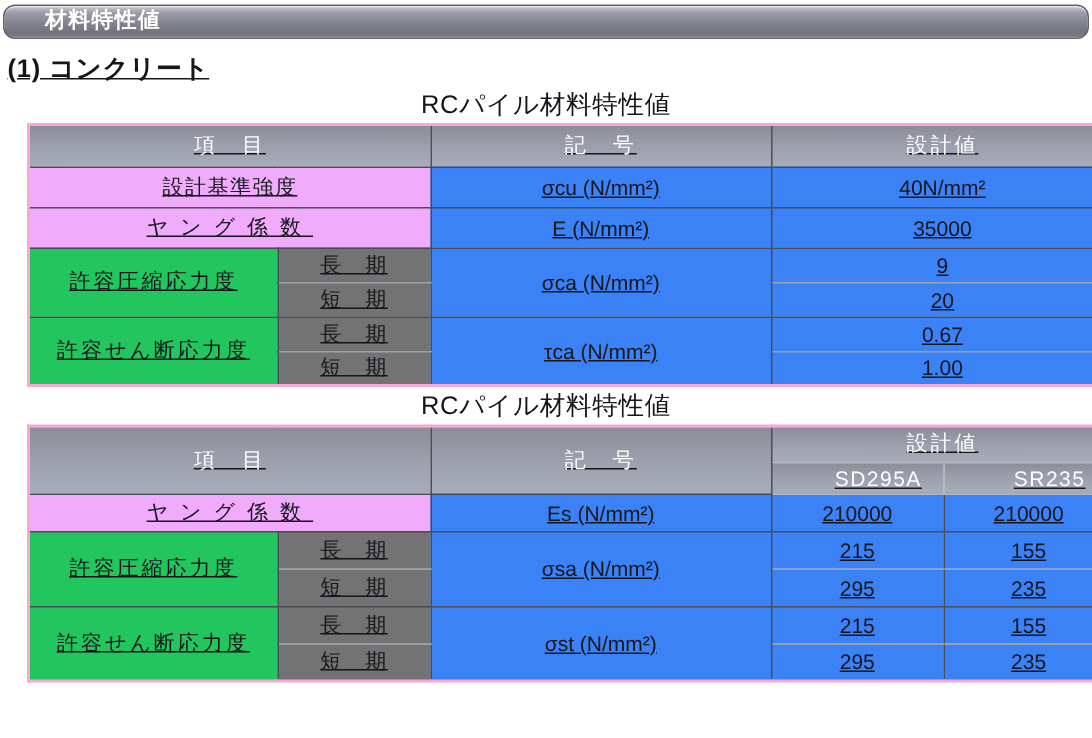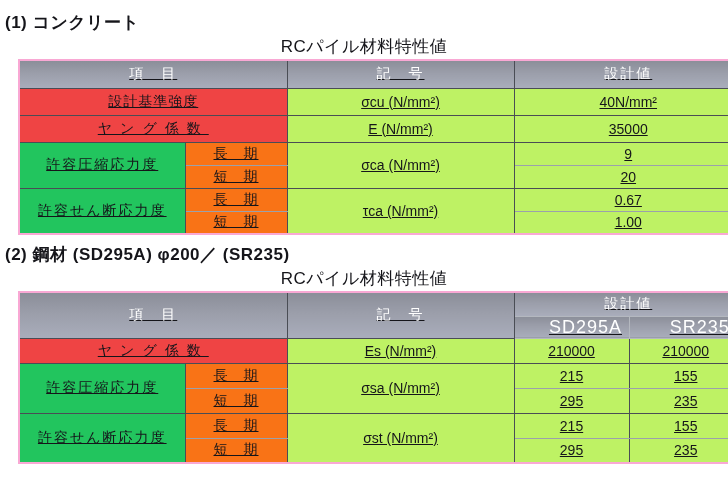"材料特性値" div.title-bar { html: none -> <div> <span>材料特性値</span> </div> }
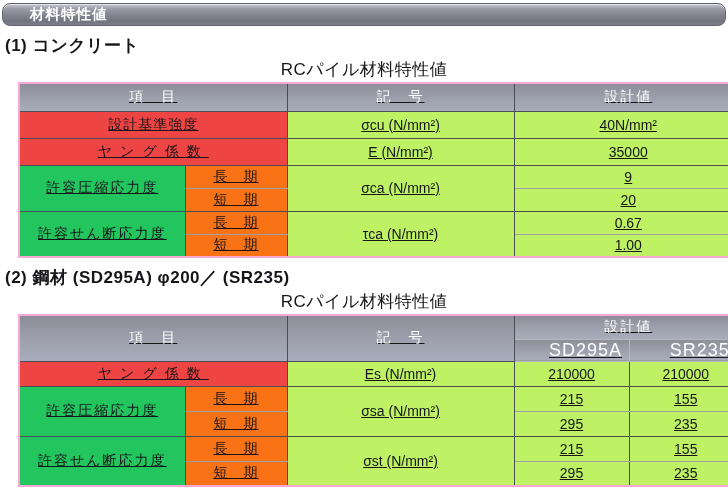"(1) コンクリート" .sec-heading { text-decoration: none -> underline }
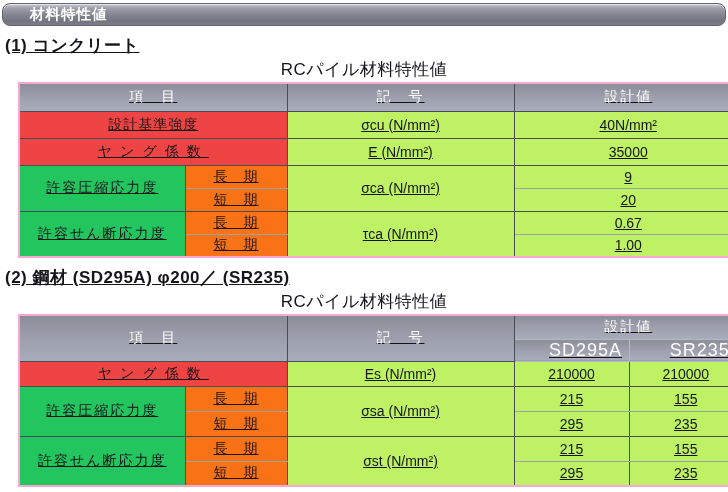"設計基準強度" td.lbl { background: #ef4444 -> #f0abfc }
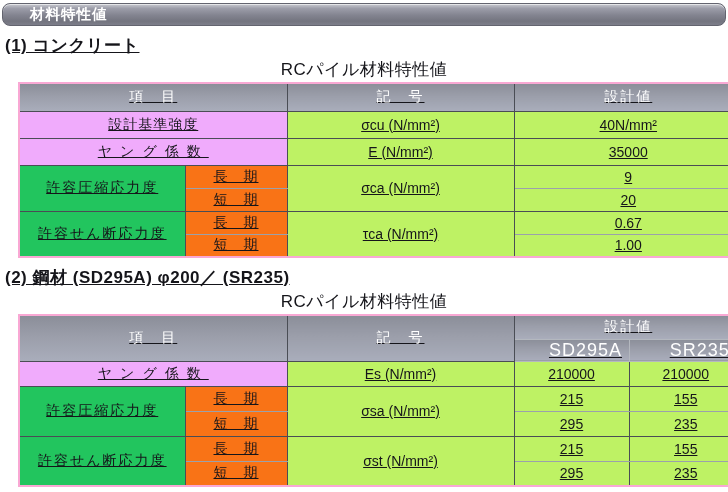"σcu (N/mm²)" .tbl td { background: #bef264 -> #3b82f6 }
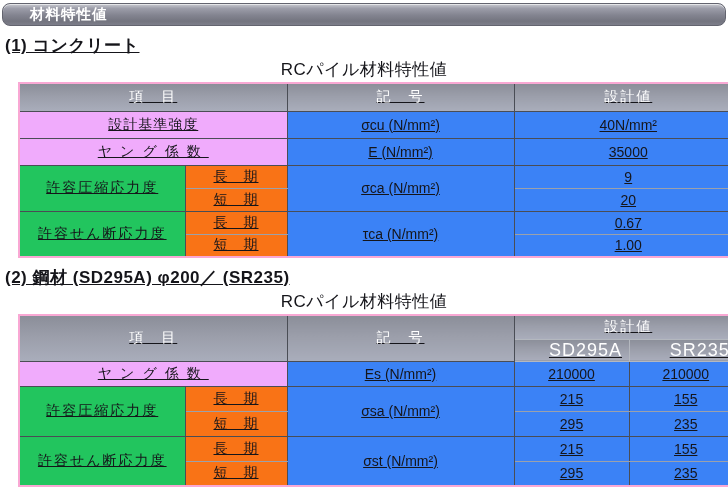"長 期" td.period { background: #f97316 -> #737373 }
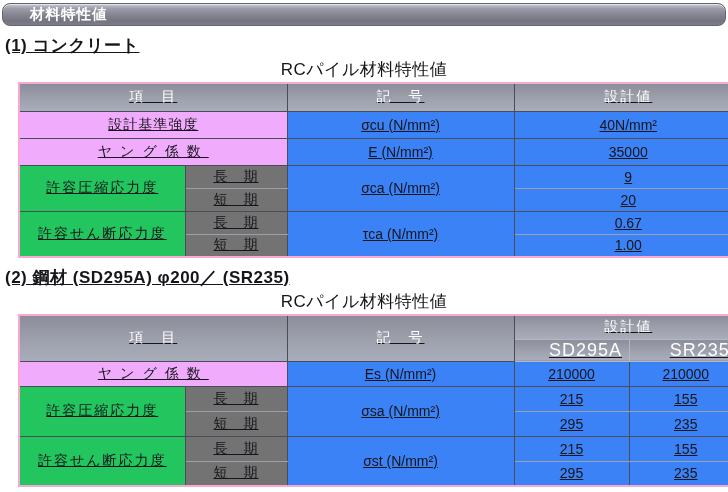"(2) 鋼材 (SD295A) φ200／ (SR235)" div.sec-heading { html: <div>(2) 鋼材 (SD295A) φ200／ (SR235)</div> -> none }
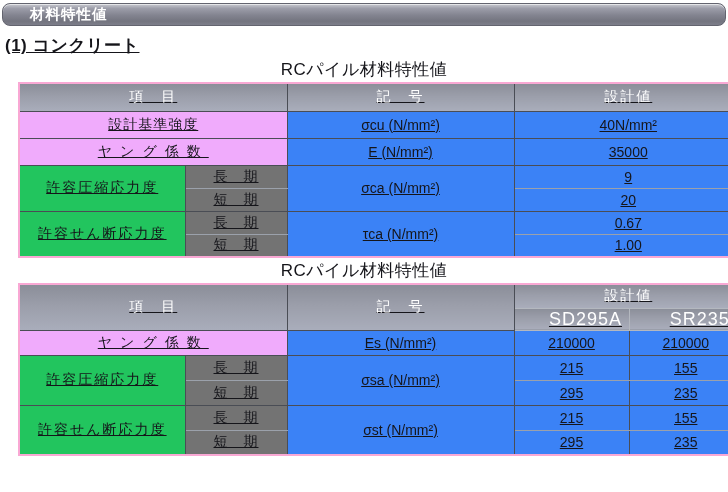"SD295A" .tbl th.sub { font-size: 18px -> 14px }
